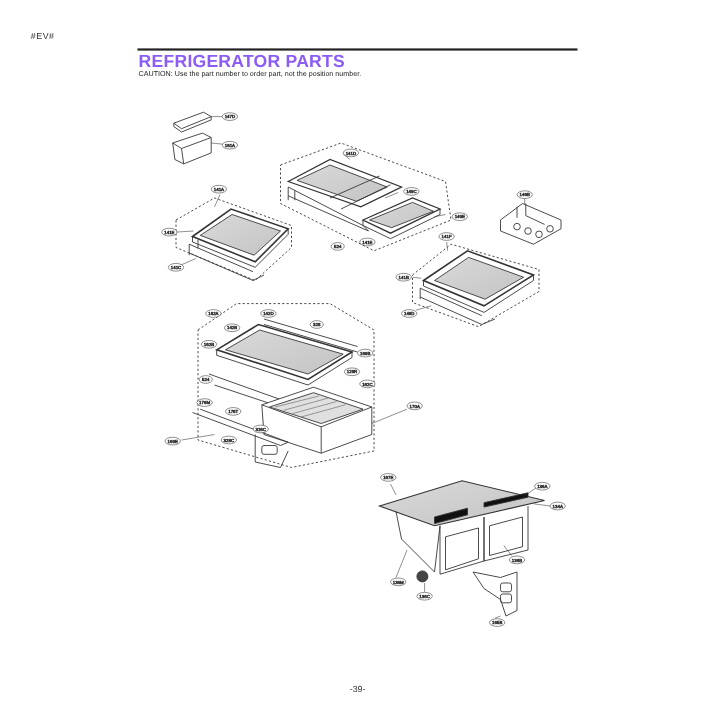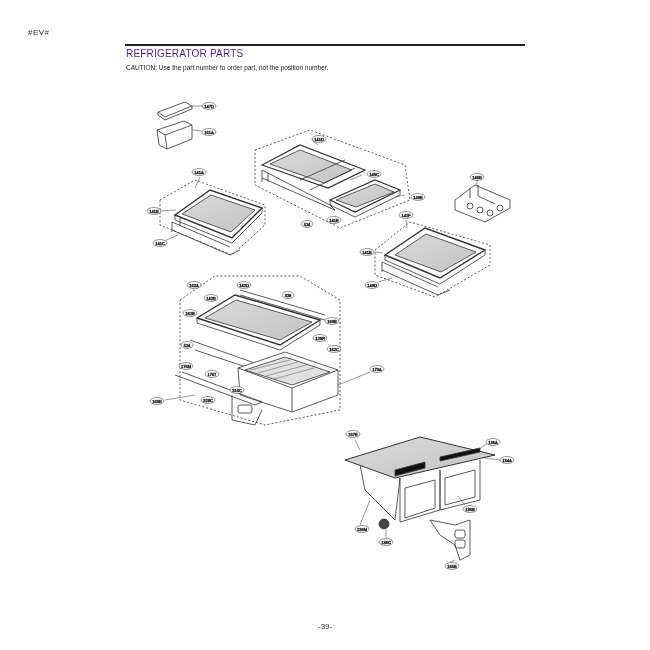"REFRIGERATOR PARTS" .title { color: #4c1d95 -> #8b5cf6; font-size: 10px -> 16px; font-weight: normal -> bold }
